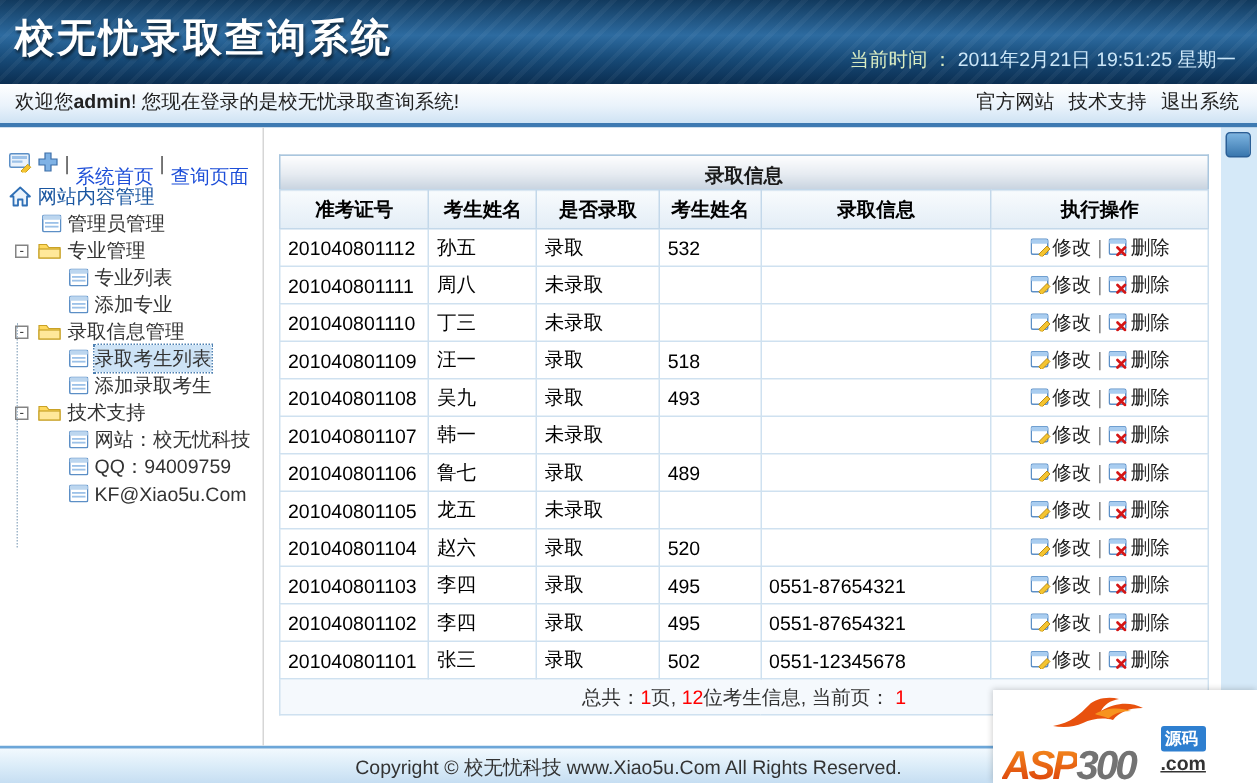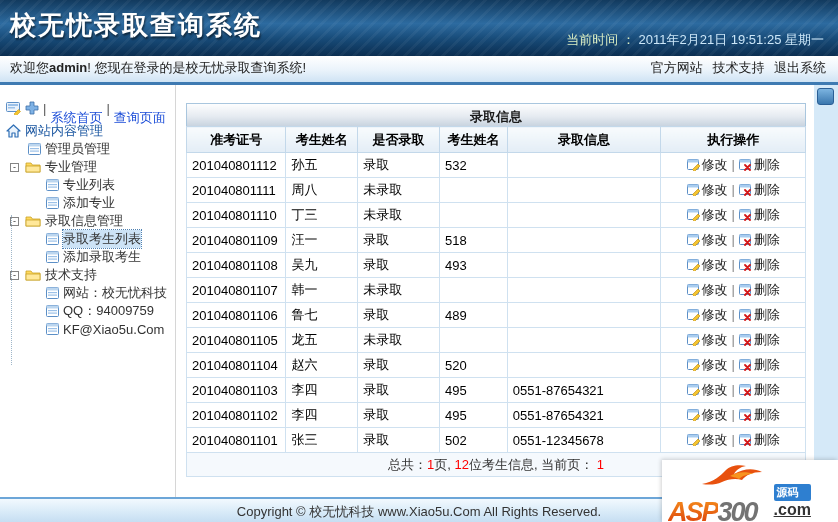".com" .wm-com { font-size: 16px -> 13px }
